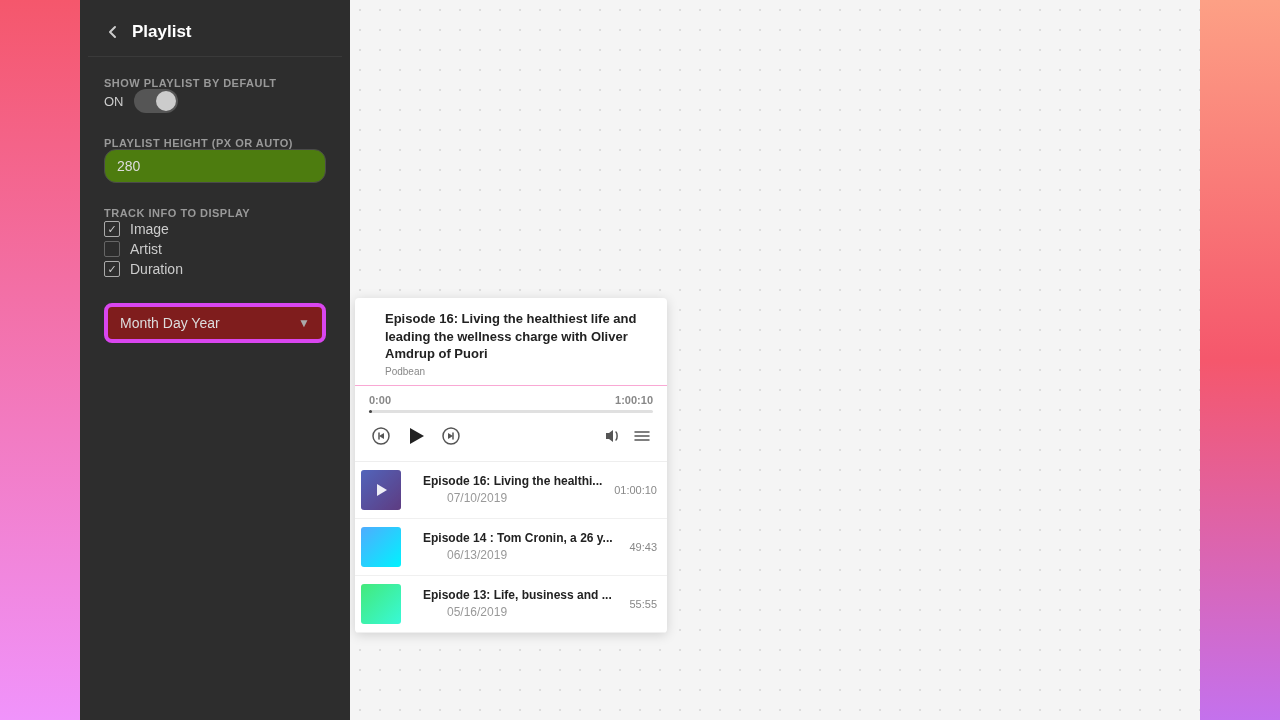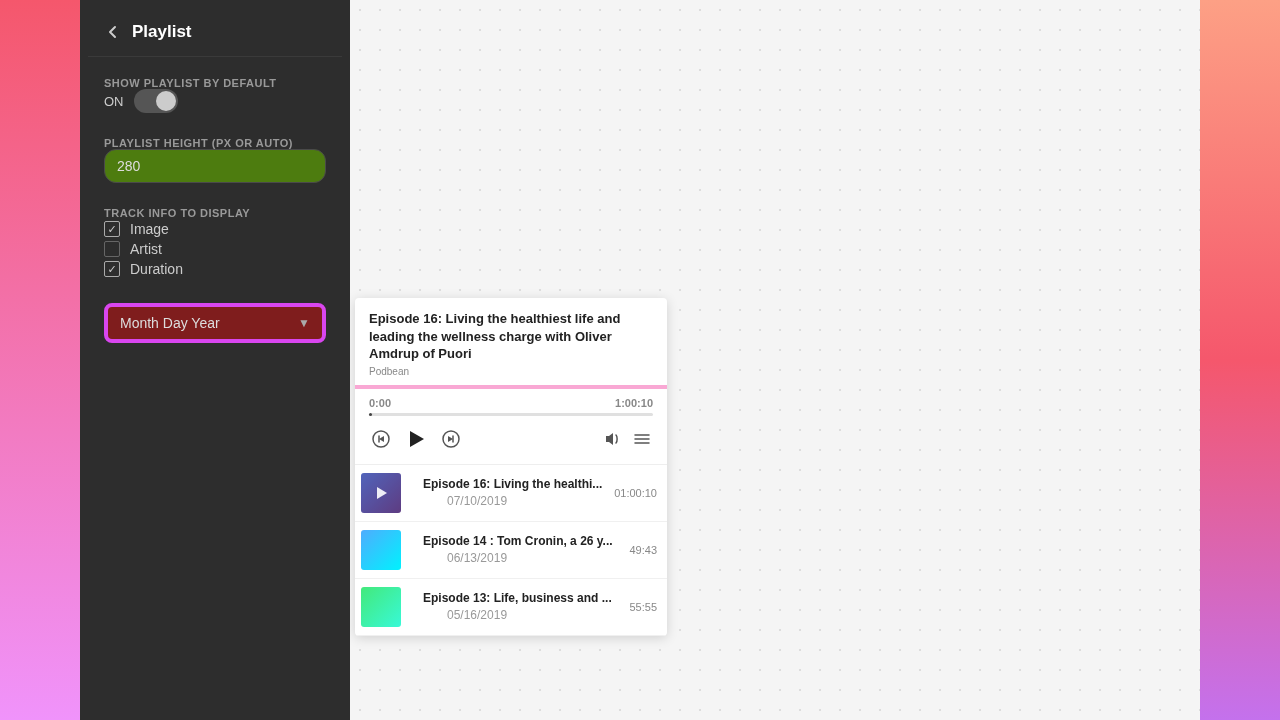"Episode 16: Living the healthiest" .player-header { border-bottom: 4px solid #f9a8d4 -> 1px solid #f9a8d4; padding: 12px 14px 8px -> 12px 30px 8px }
